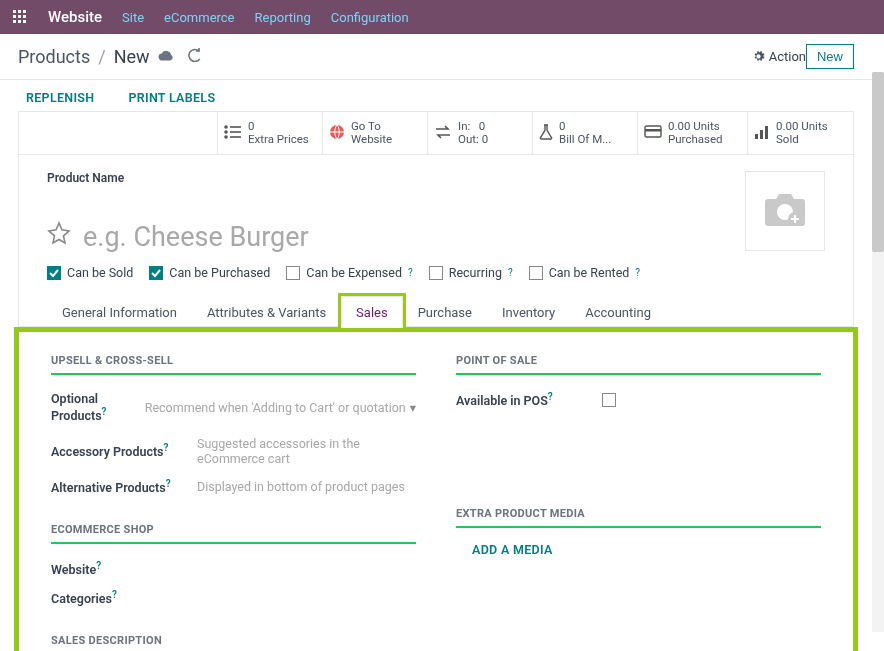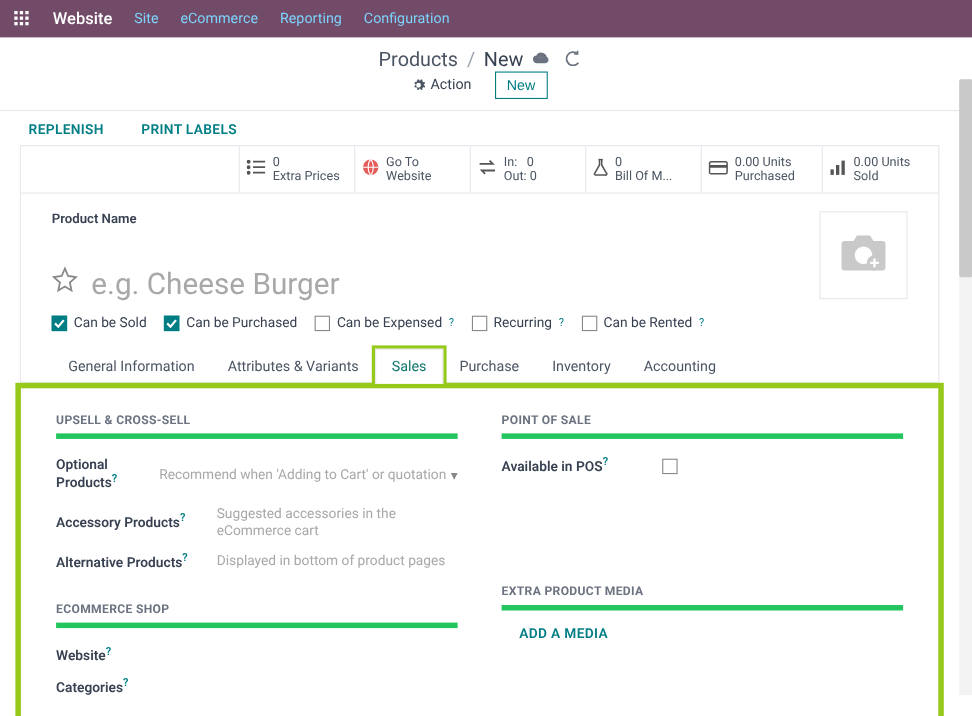"Products" .header-row { flex-direction: column -> none }
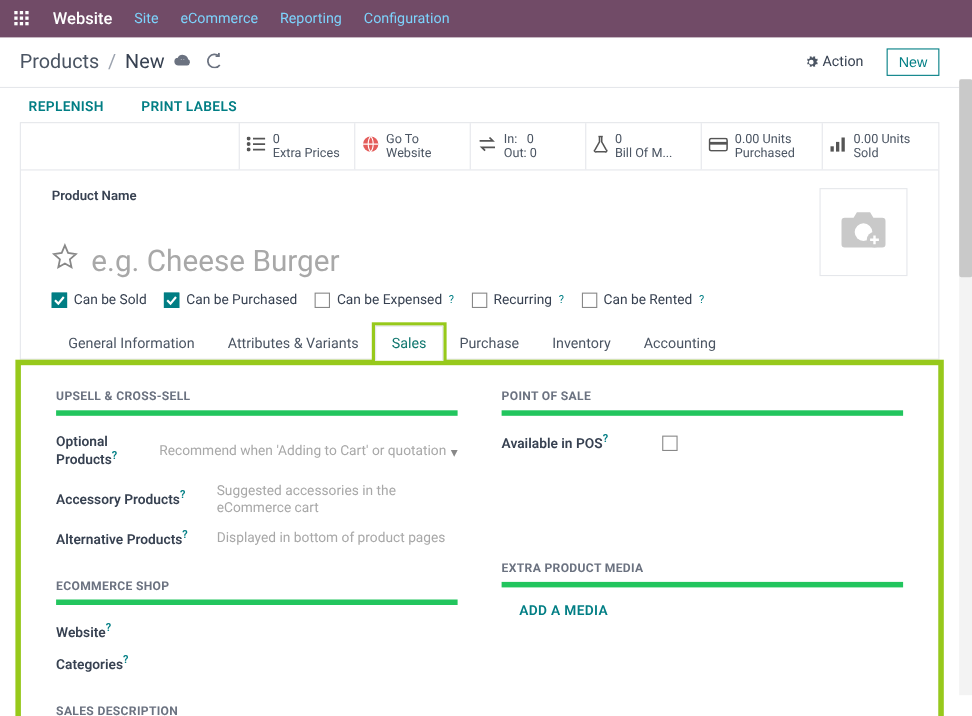"Action" .header-actions { gap: 21px -> 0 }
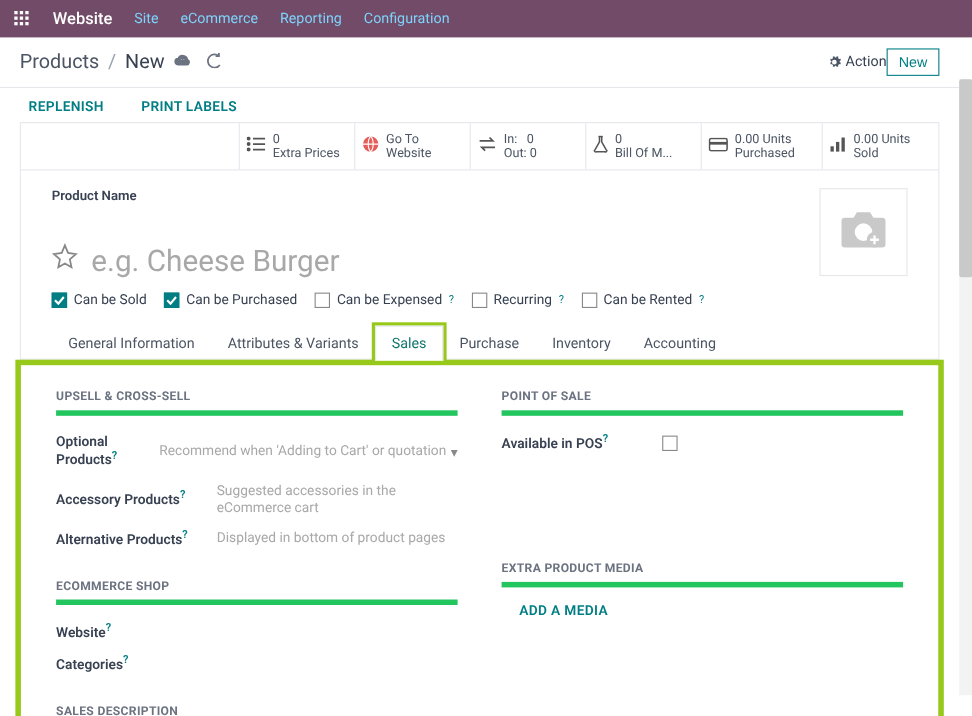"Sales" .tab.active { color: #0f766e -> #701a75 }
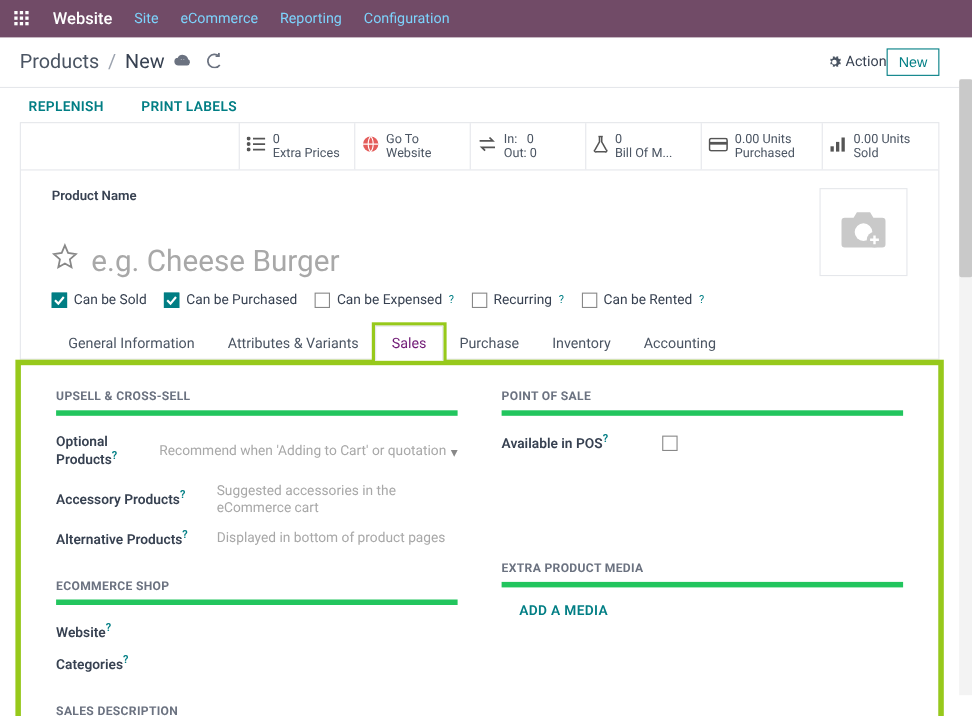"UPSELL & CROSS-SELL" .section-head { border-bottom: 5px solid #22c55e -> 2px solid #22c55e }
